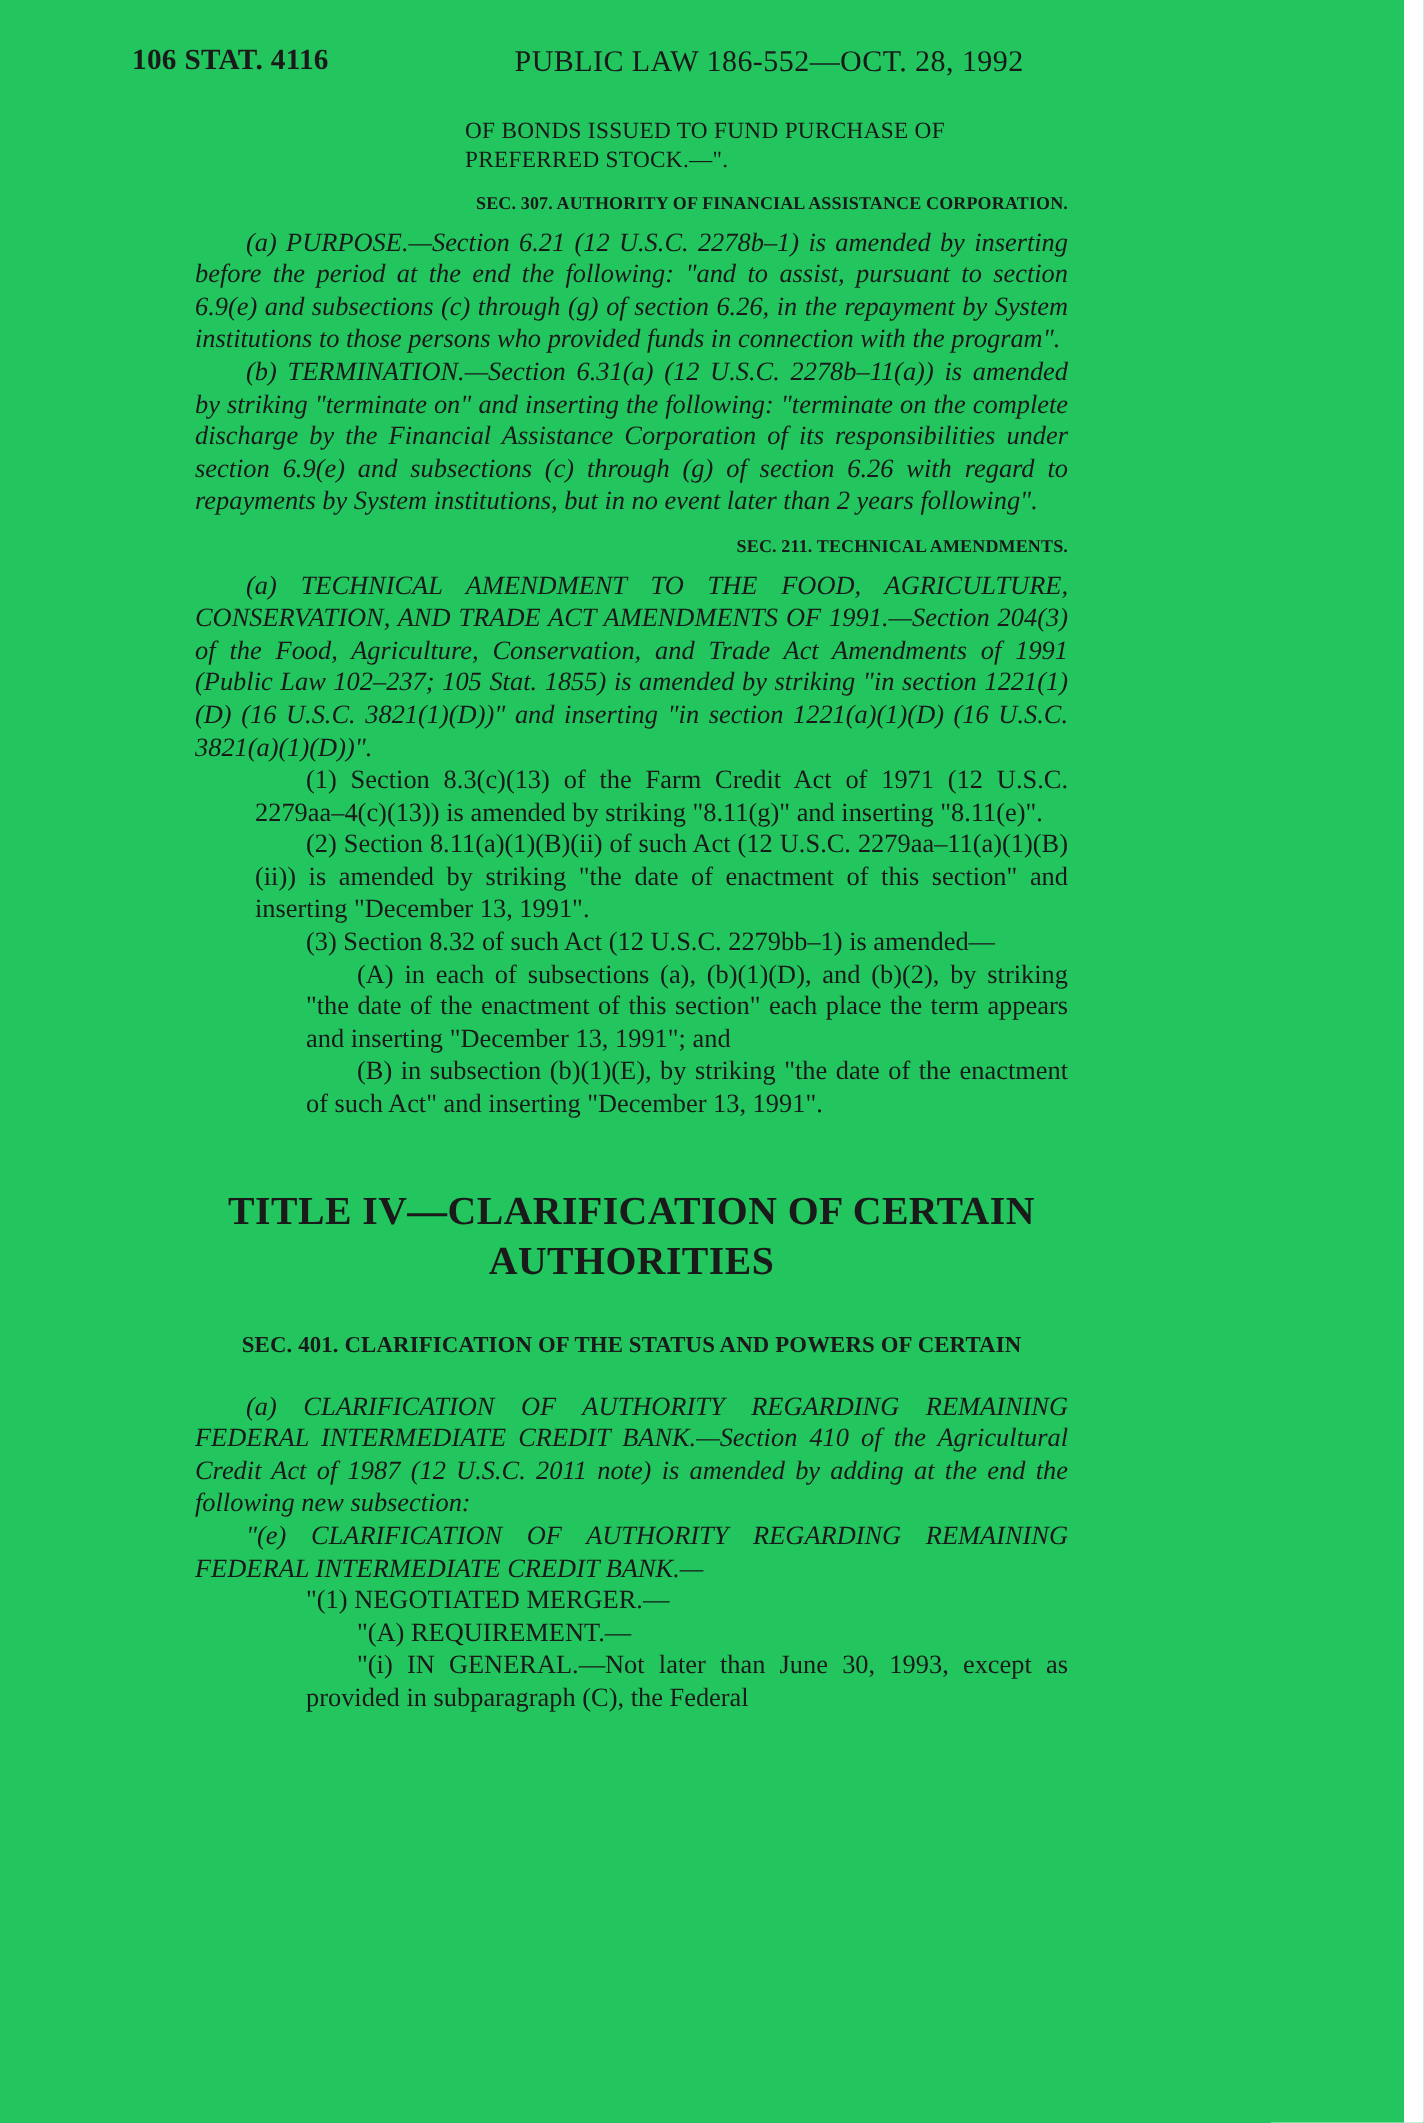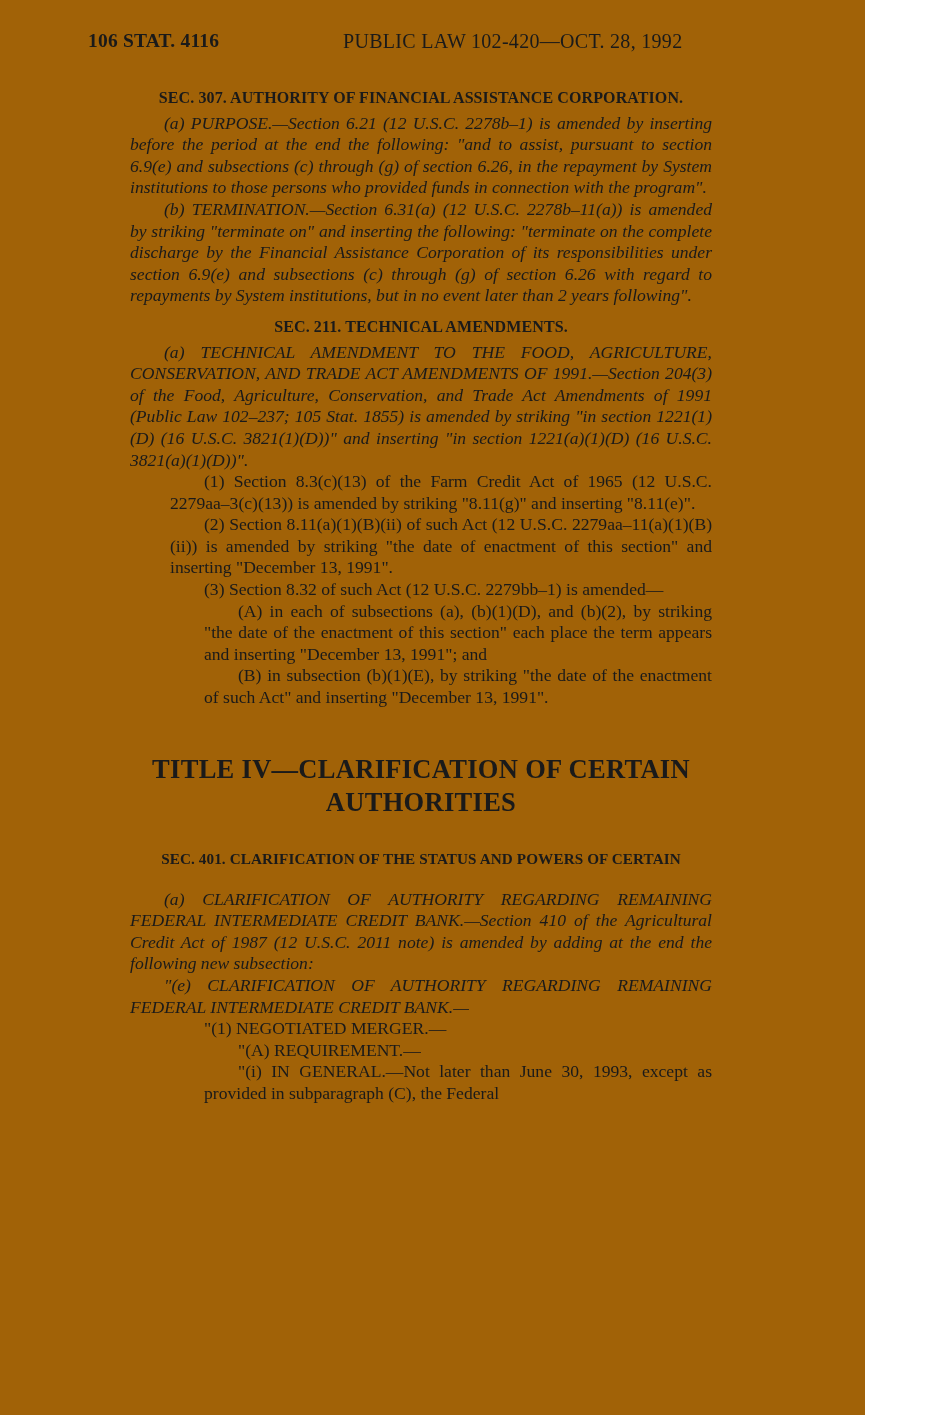"106 STAT. 4116" .page { background: #a16207 -> #22c55e; width: 865px -> 936px }
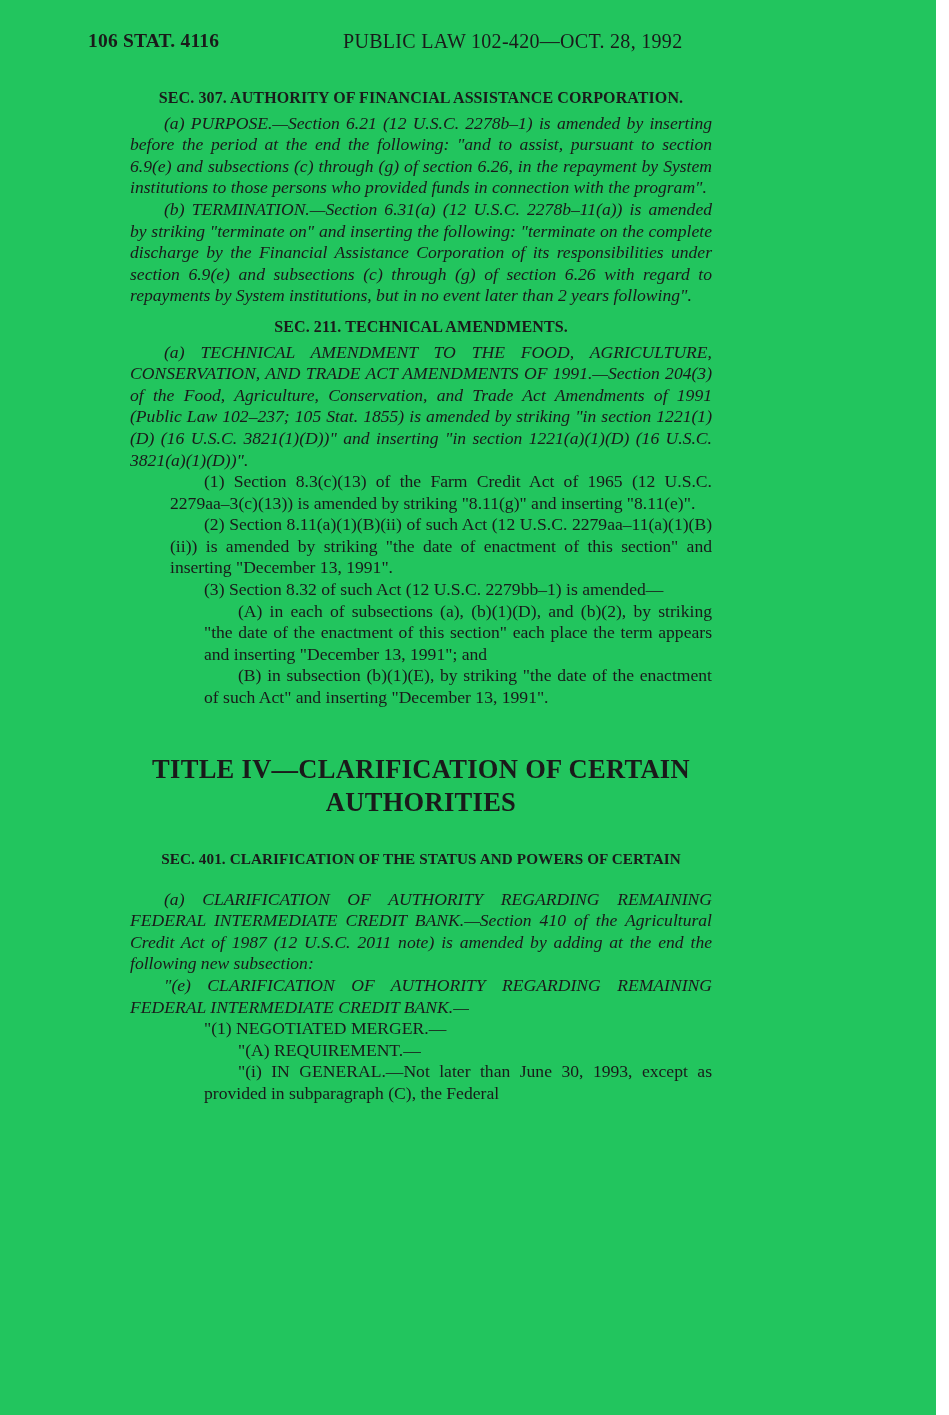"PUBLIC LAW 102-420—OCT. 28, 1992" span.law { text: 102-420 -> 186-552 }
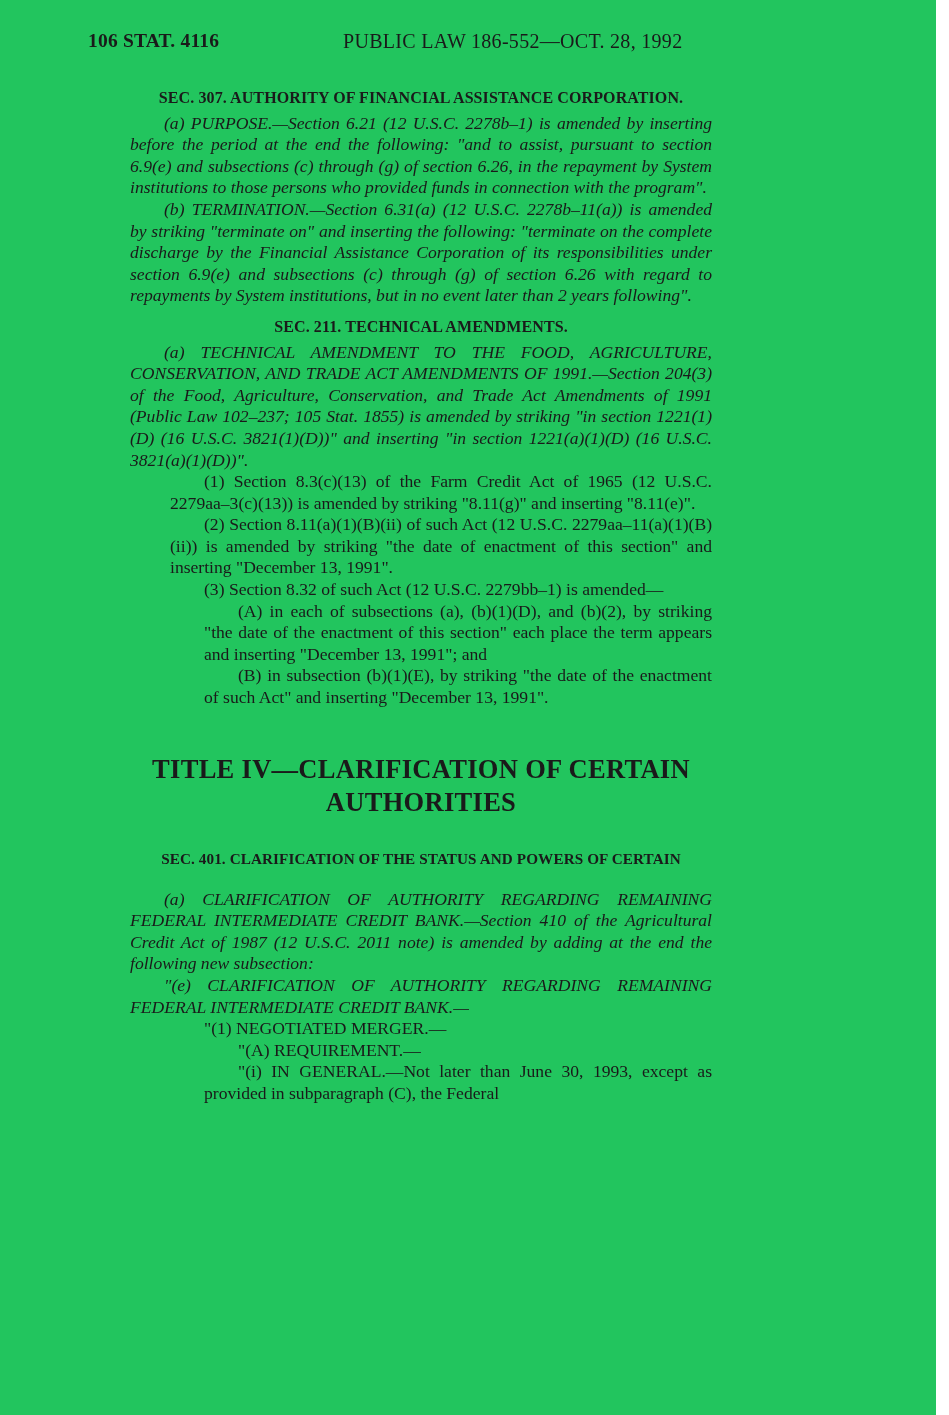"OF BONDS ISSUED TO FUND" div.continuation { html: none -> <div>OF BONDS ISSUED TO FUND PURCHASE OF PREFERRED STOCK.—".</div> }
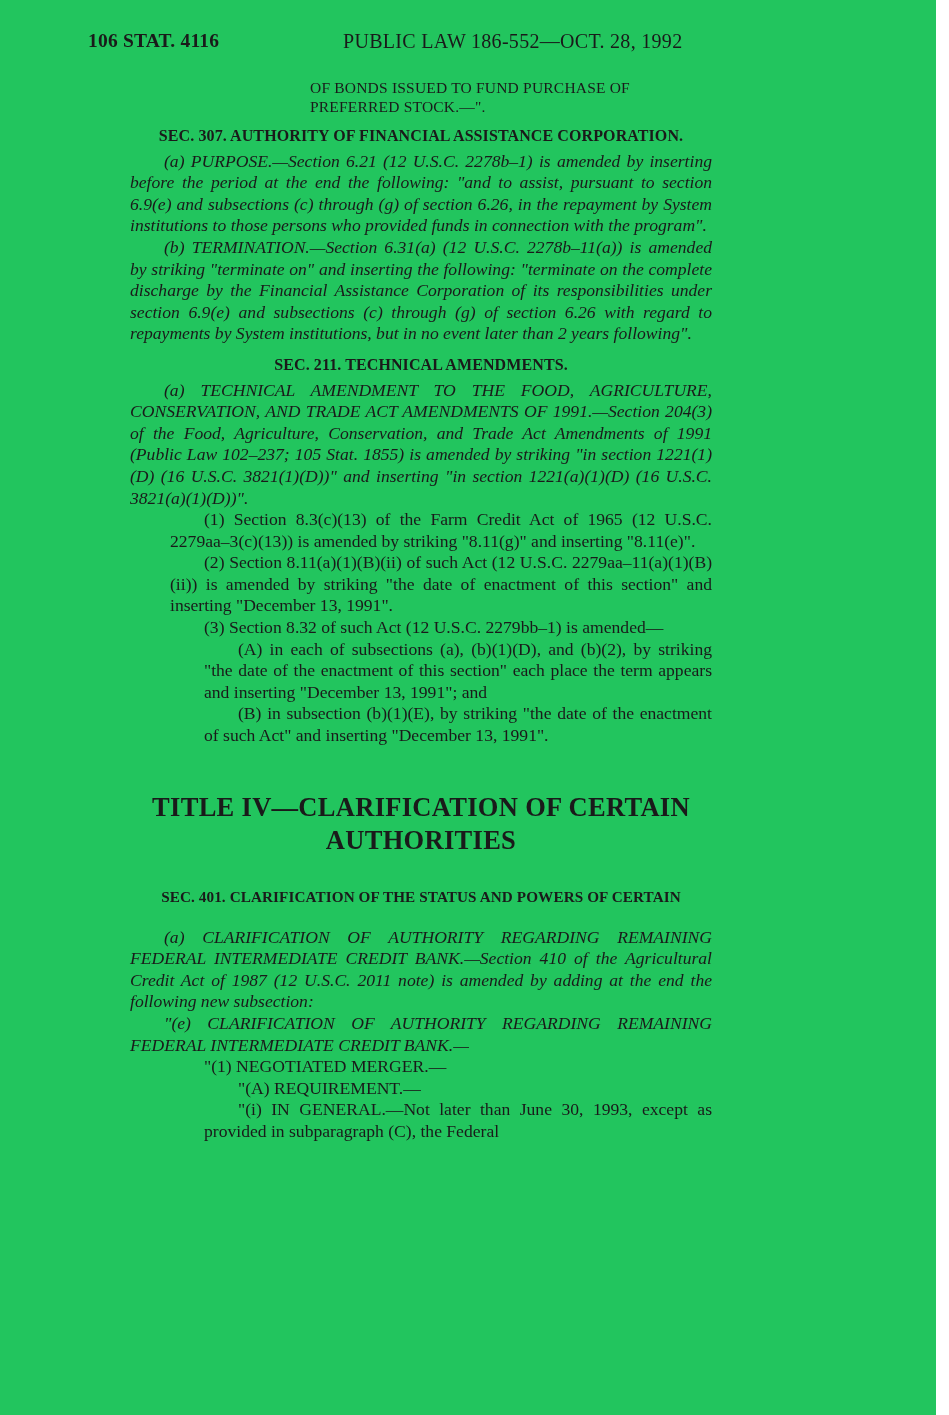"SEC. 307. AUTHORITY OF FINANCIAL" .sec-head { font-size: 16px -> 12px; text-align: center -> right }
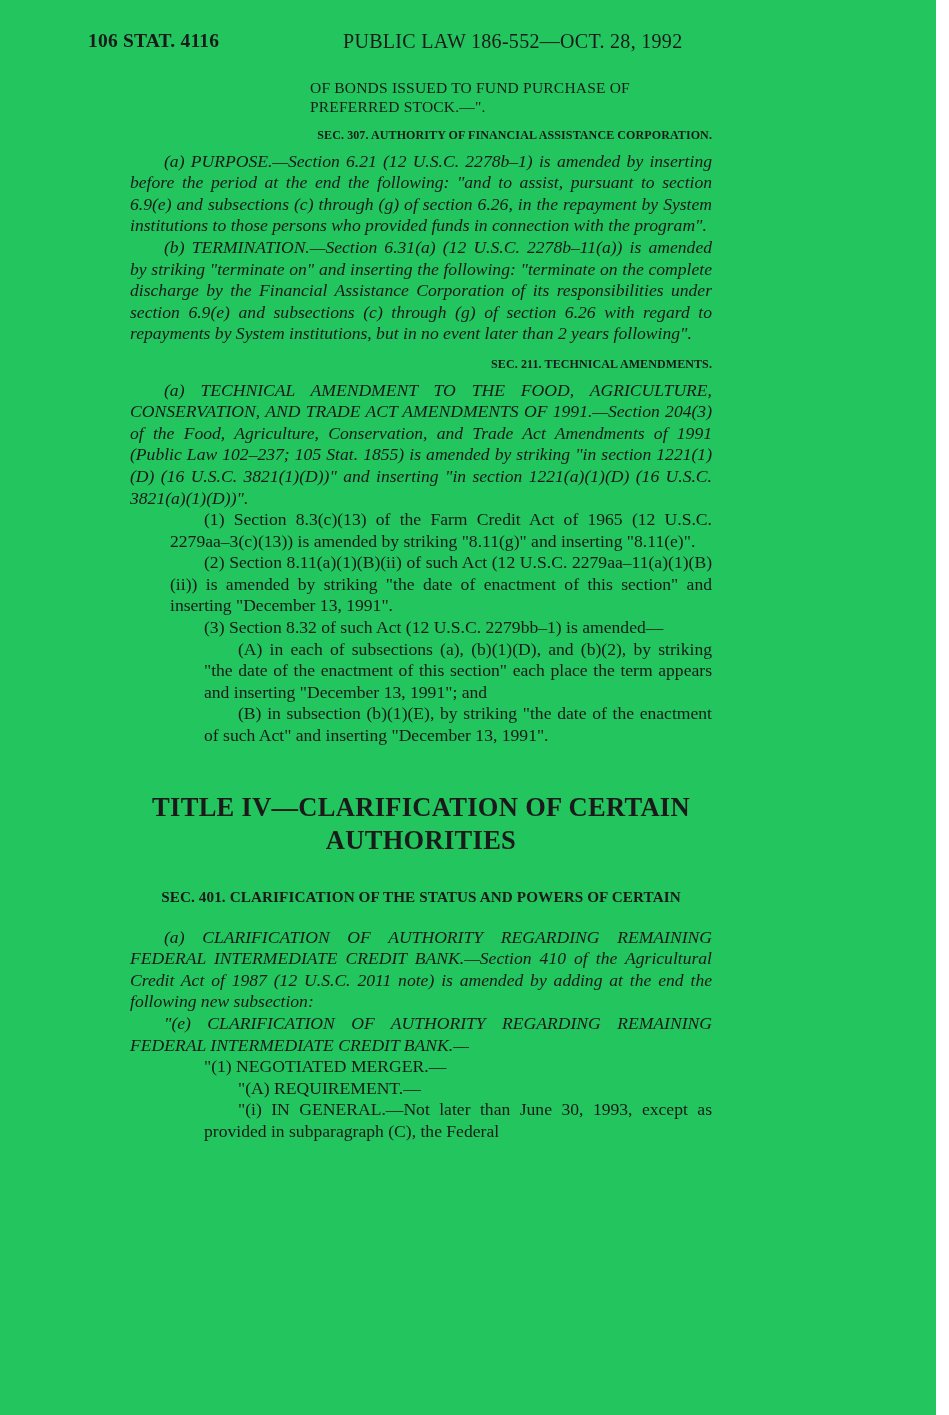"(1) Section 8.3(c)(13) of the" p.sub1 { text: 1965 (12 U.S.C. 2279aa–3 -> 1971 (12 U.S.C. 2279aa–4 }
